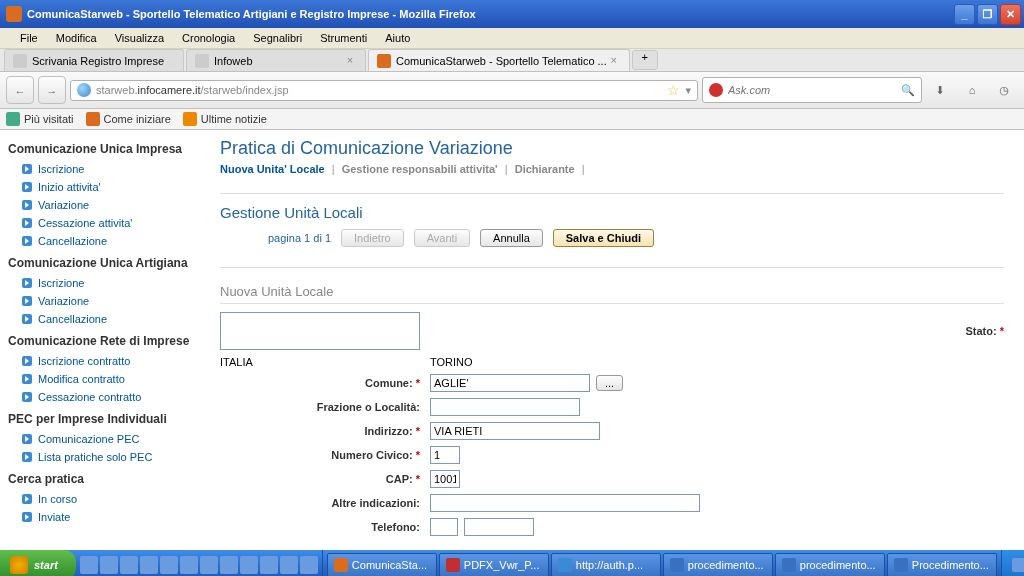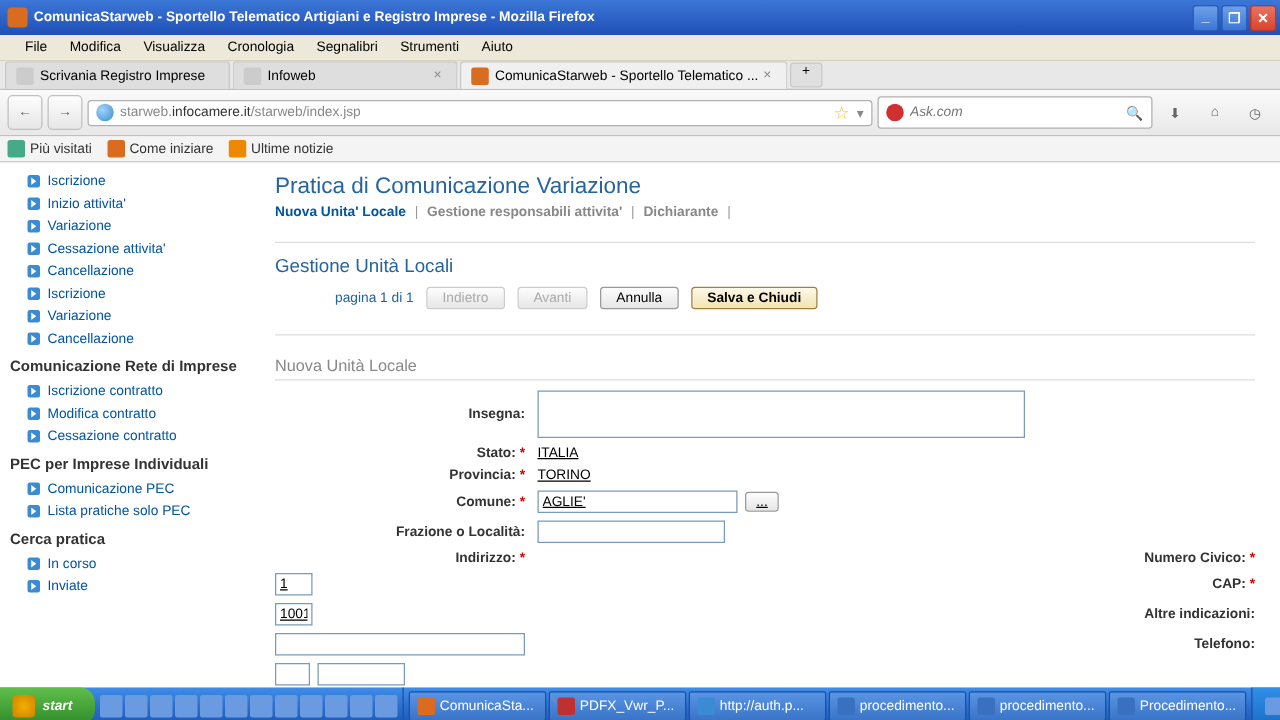"Comunicazione Unica Impresa" div.group { html: none -> <div>Comunicazione Unica Impresa</div> }
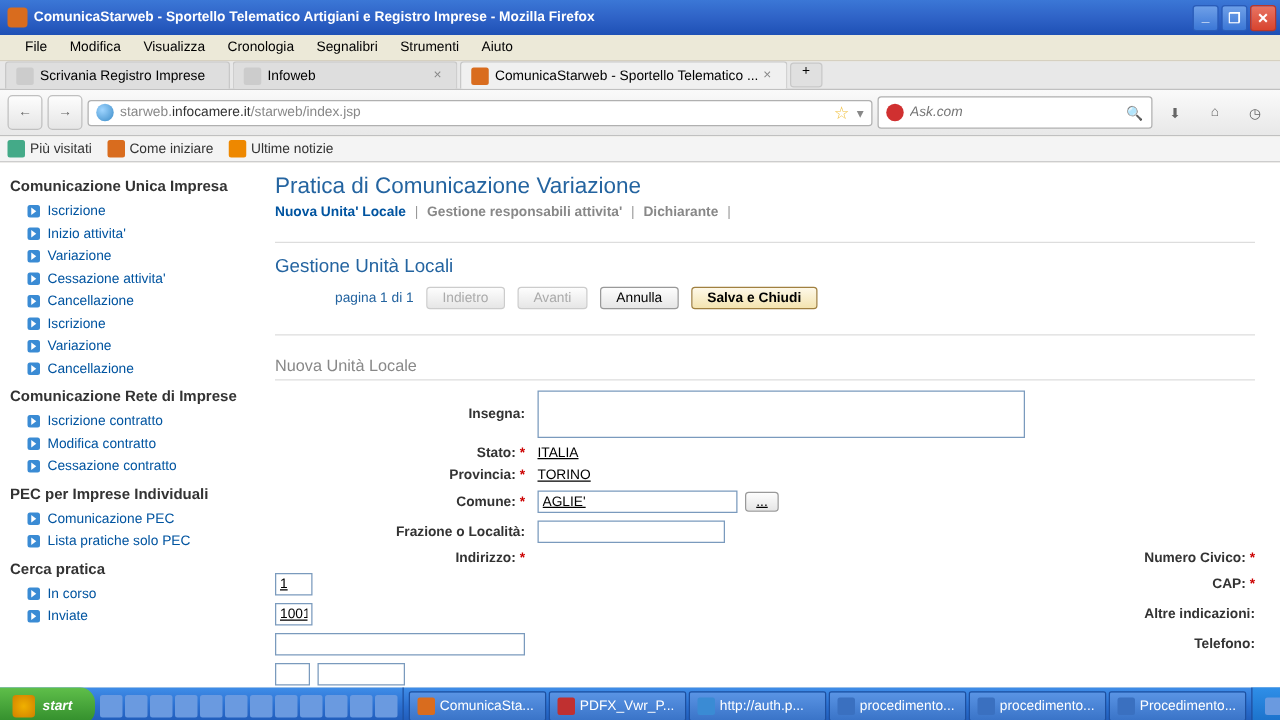"Comunicazione Unica Artigiana" div.group { html: none -> <div>Comunicazione Unica Artigiana</div> }
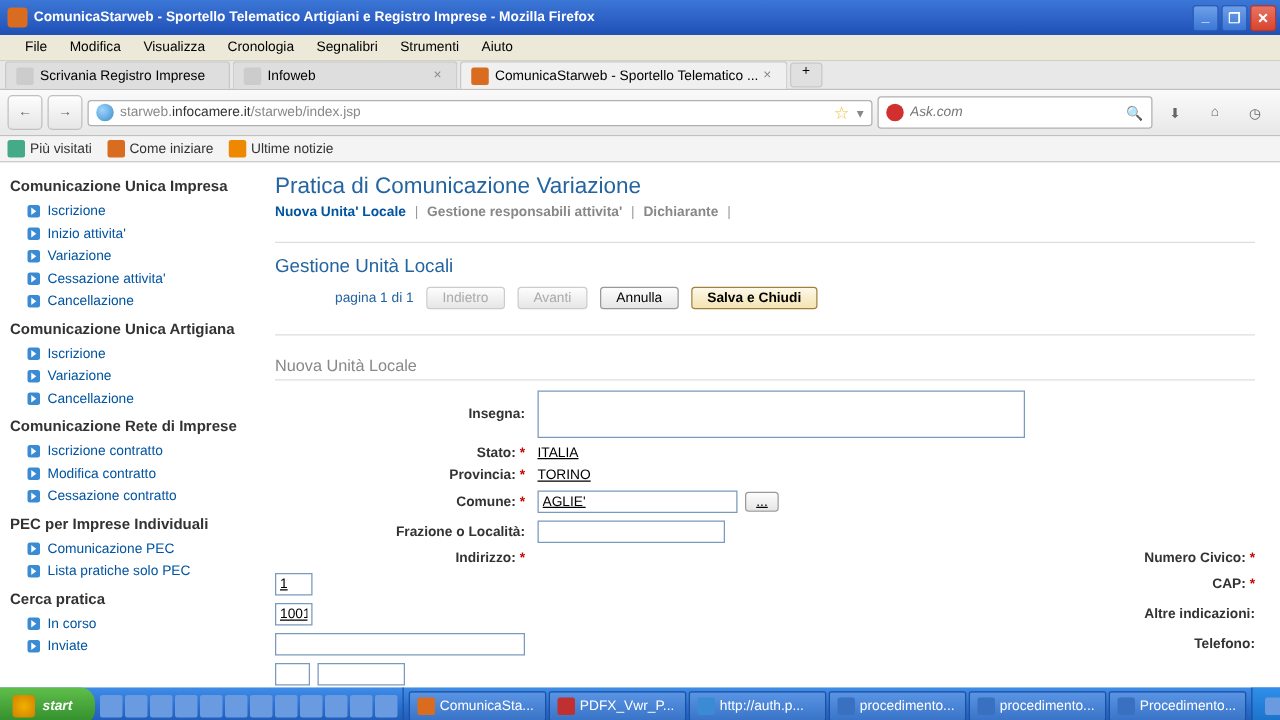"Insegna:" div.lbl { html: <div>Insegna:</div> -> none }
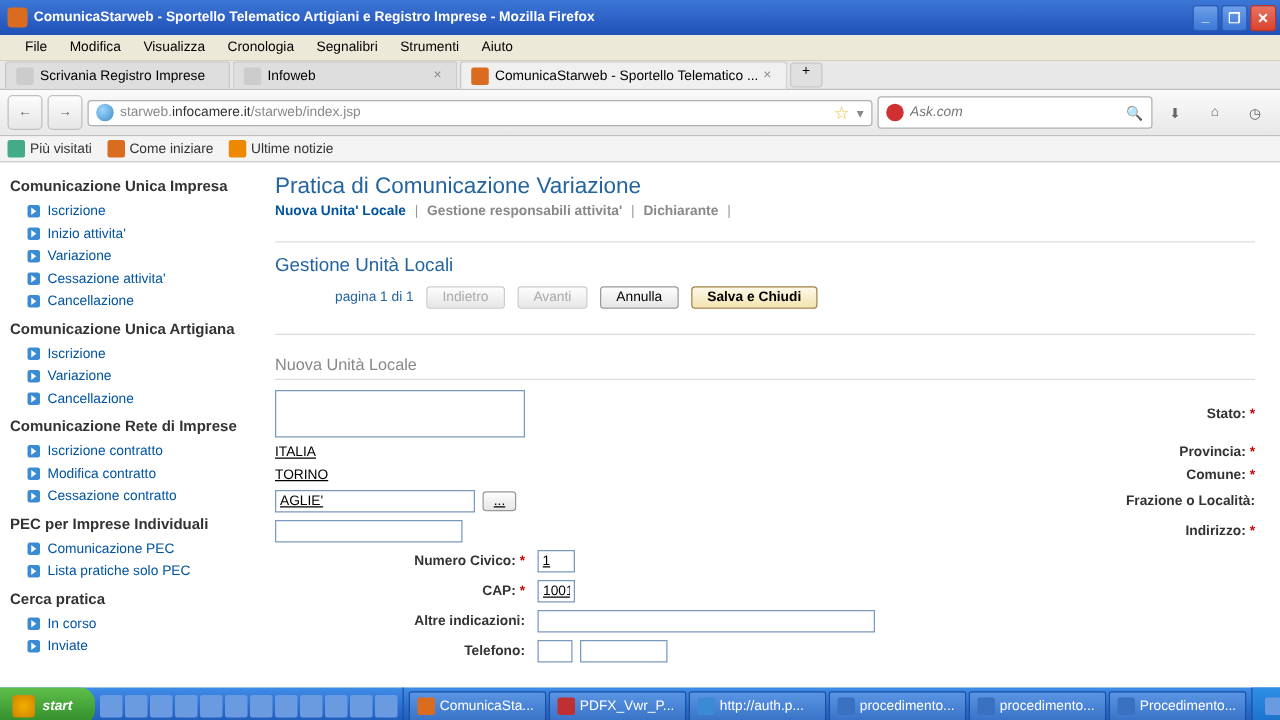"ITALIA" .form .val { text-decoration: underline -> none }
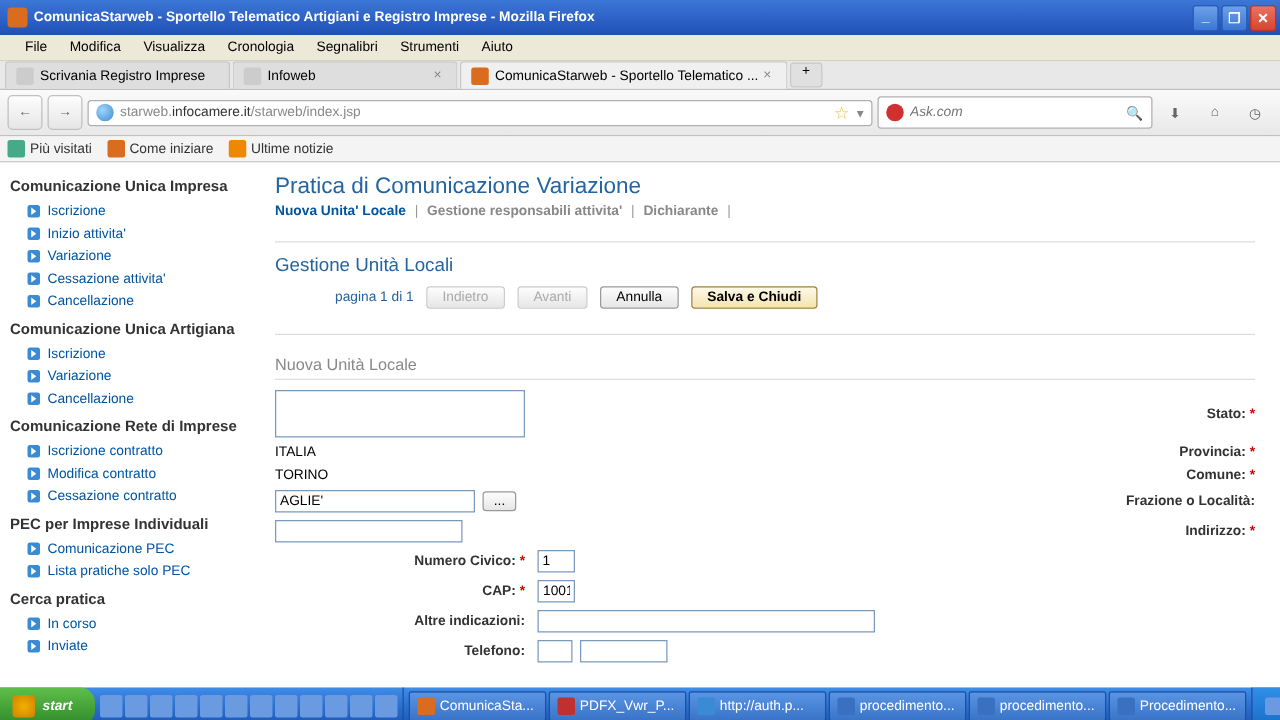"Provincia: *" div.lbl { html: <div><span>Provincia:</span> <span>*</span></div> -> none }
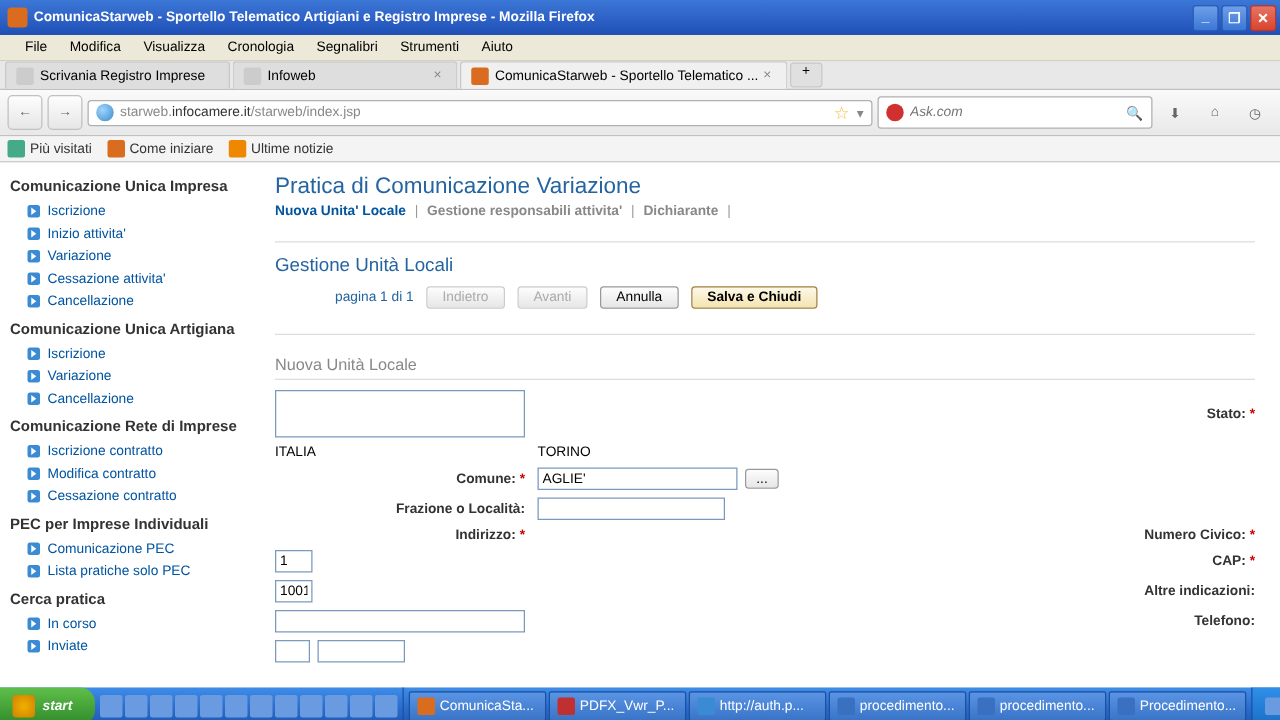"VIA RIETI" div.val { html: none -> <div> <input> </div> }
